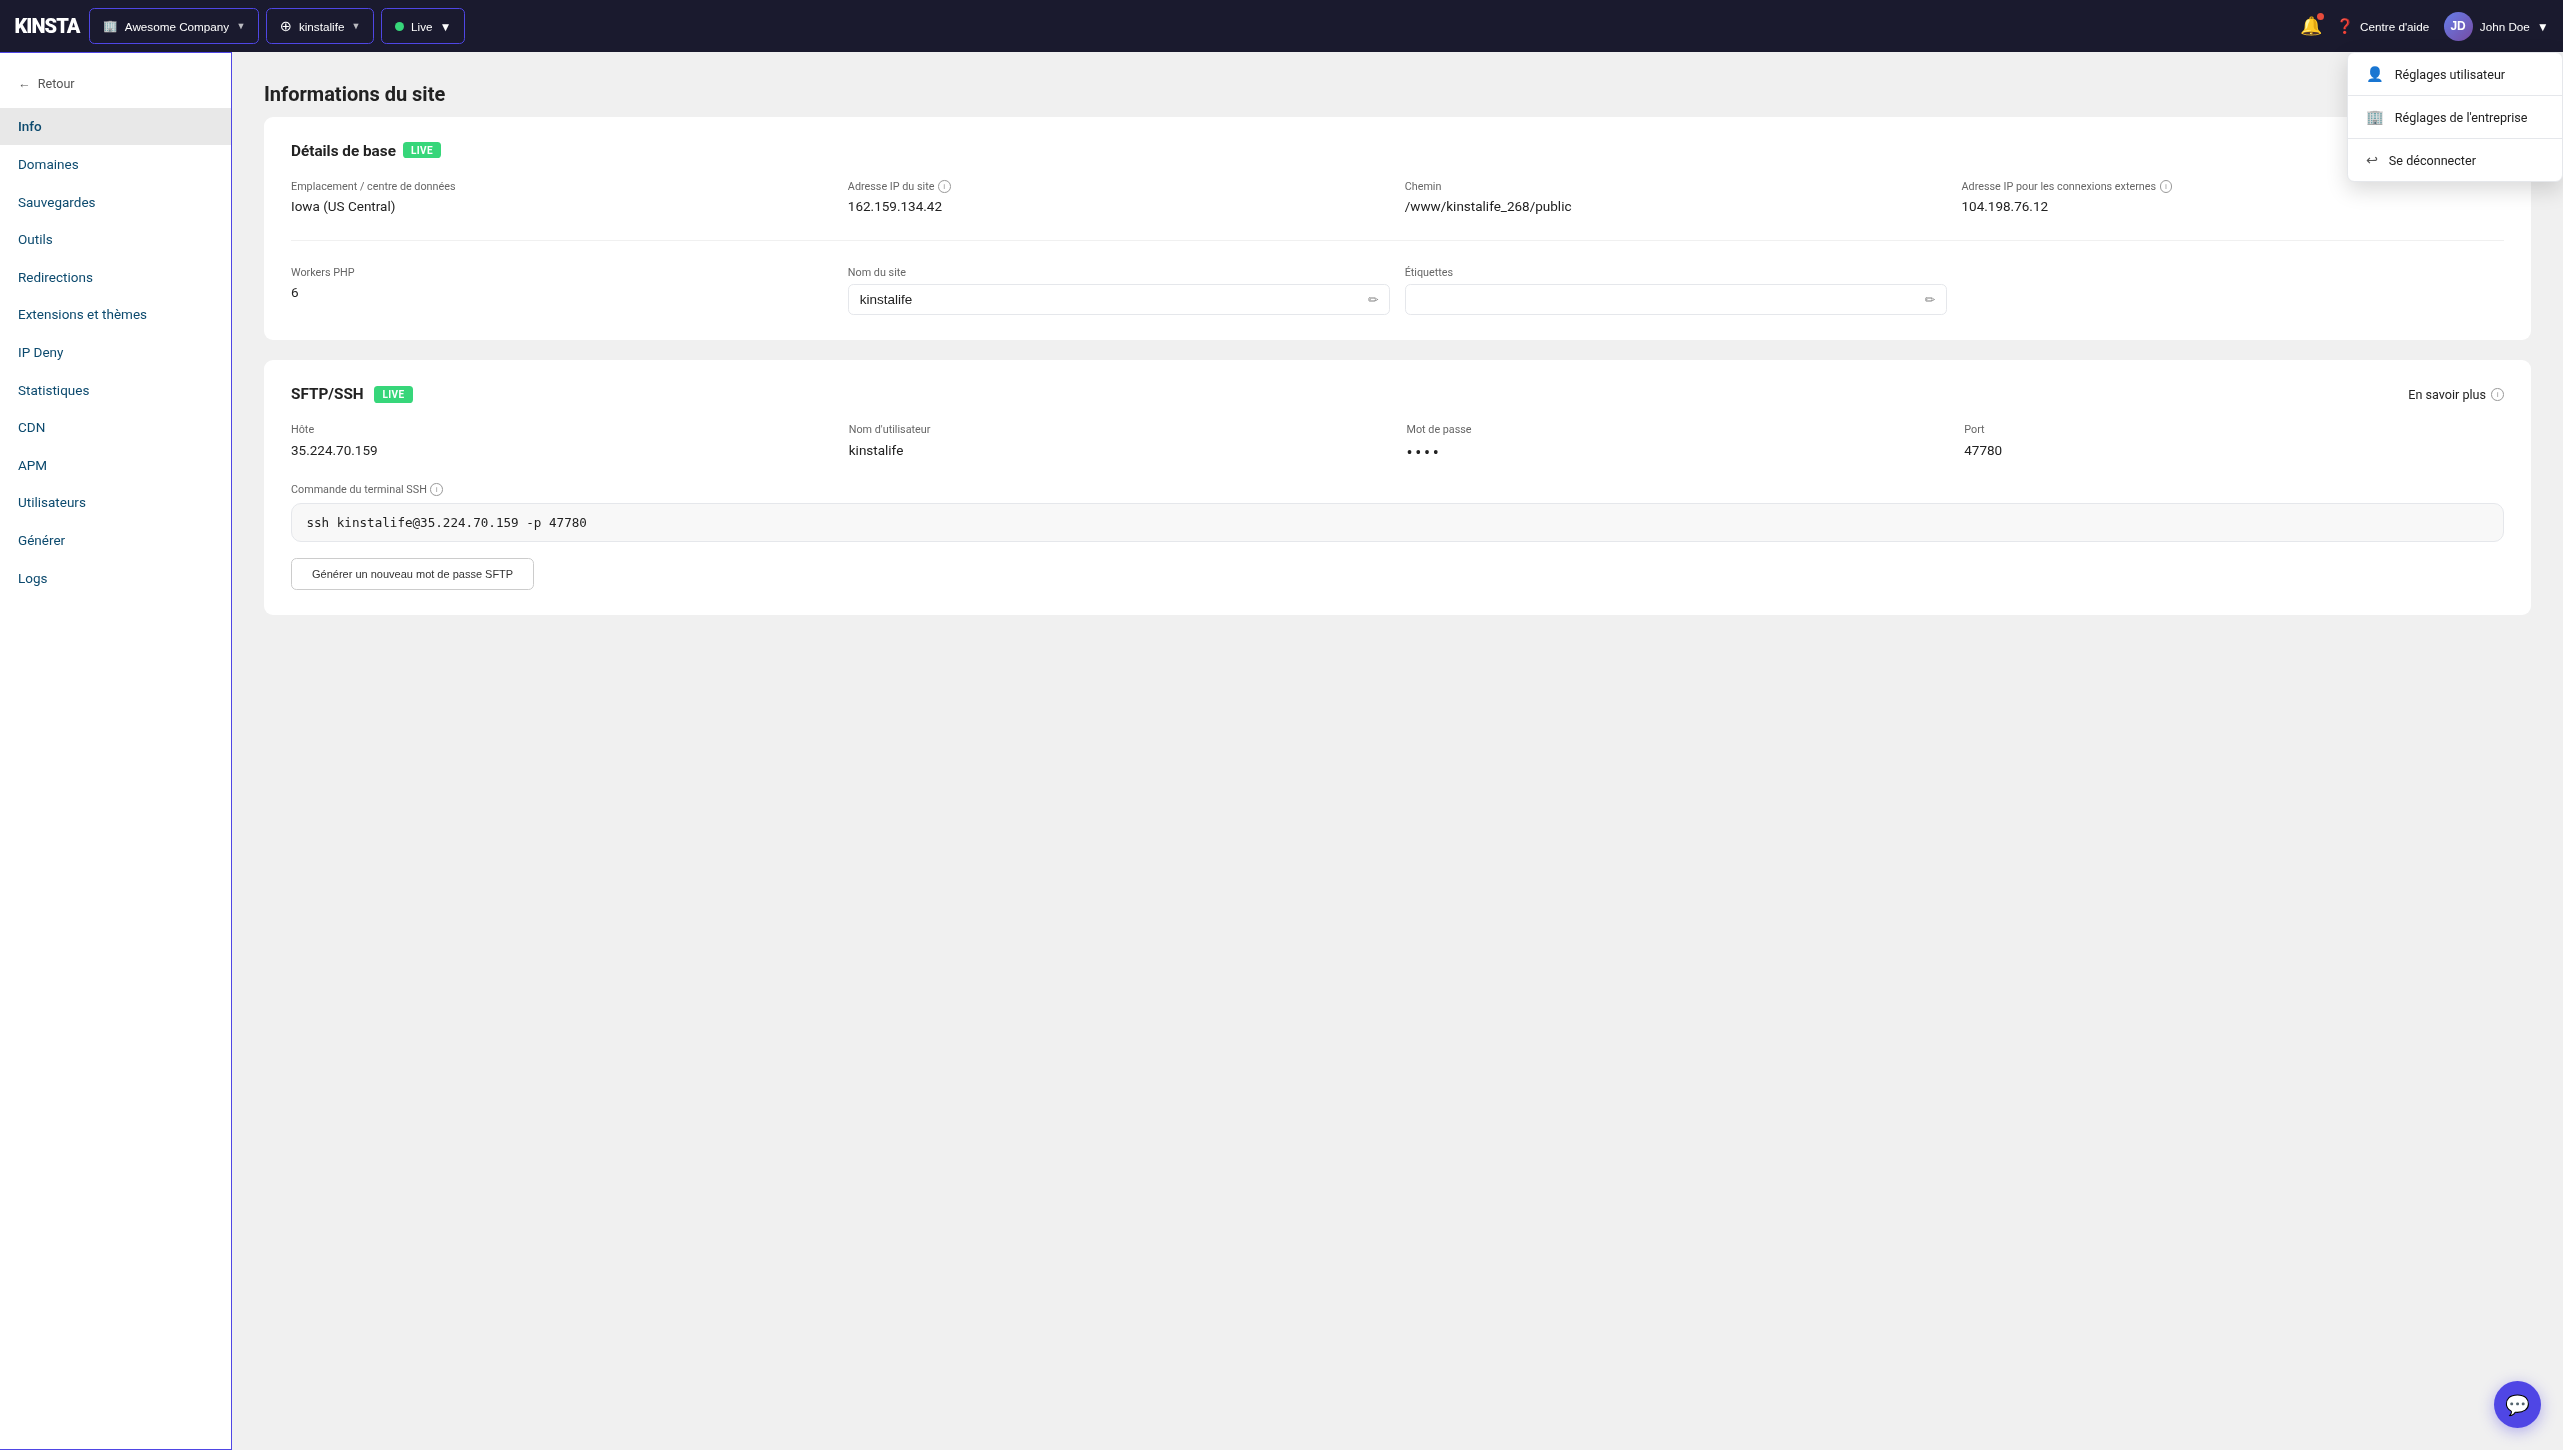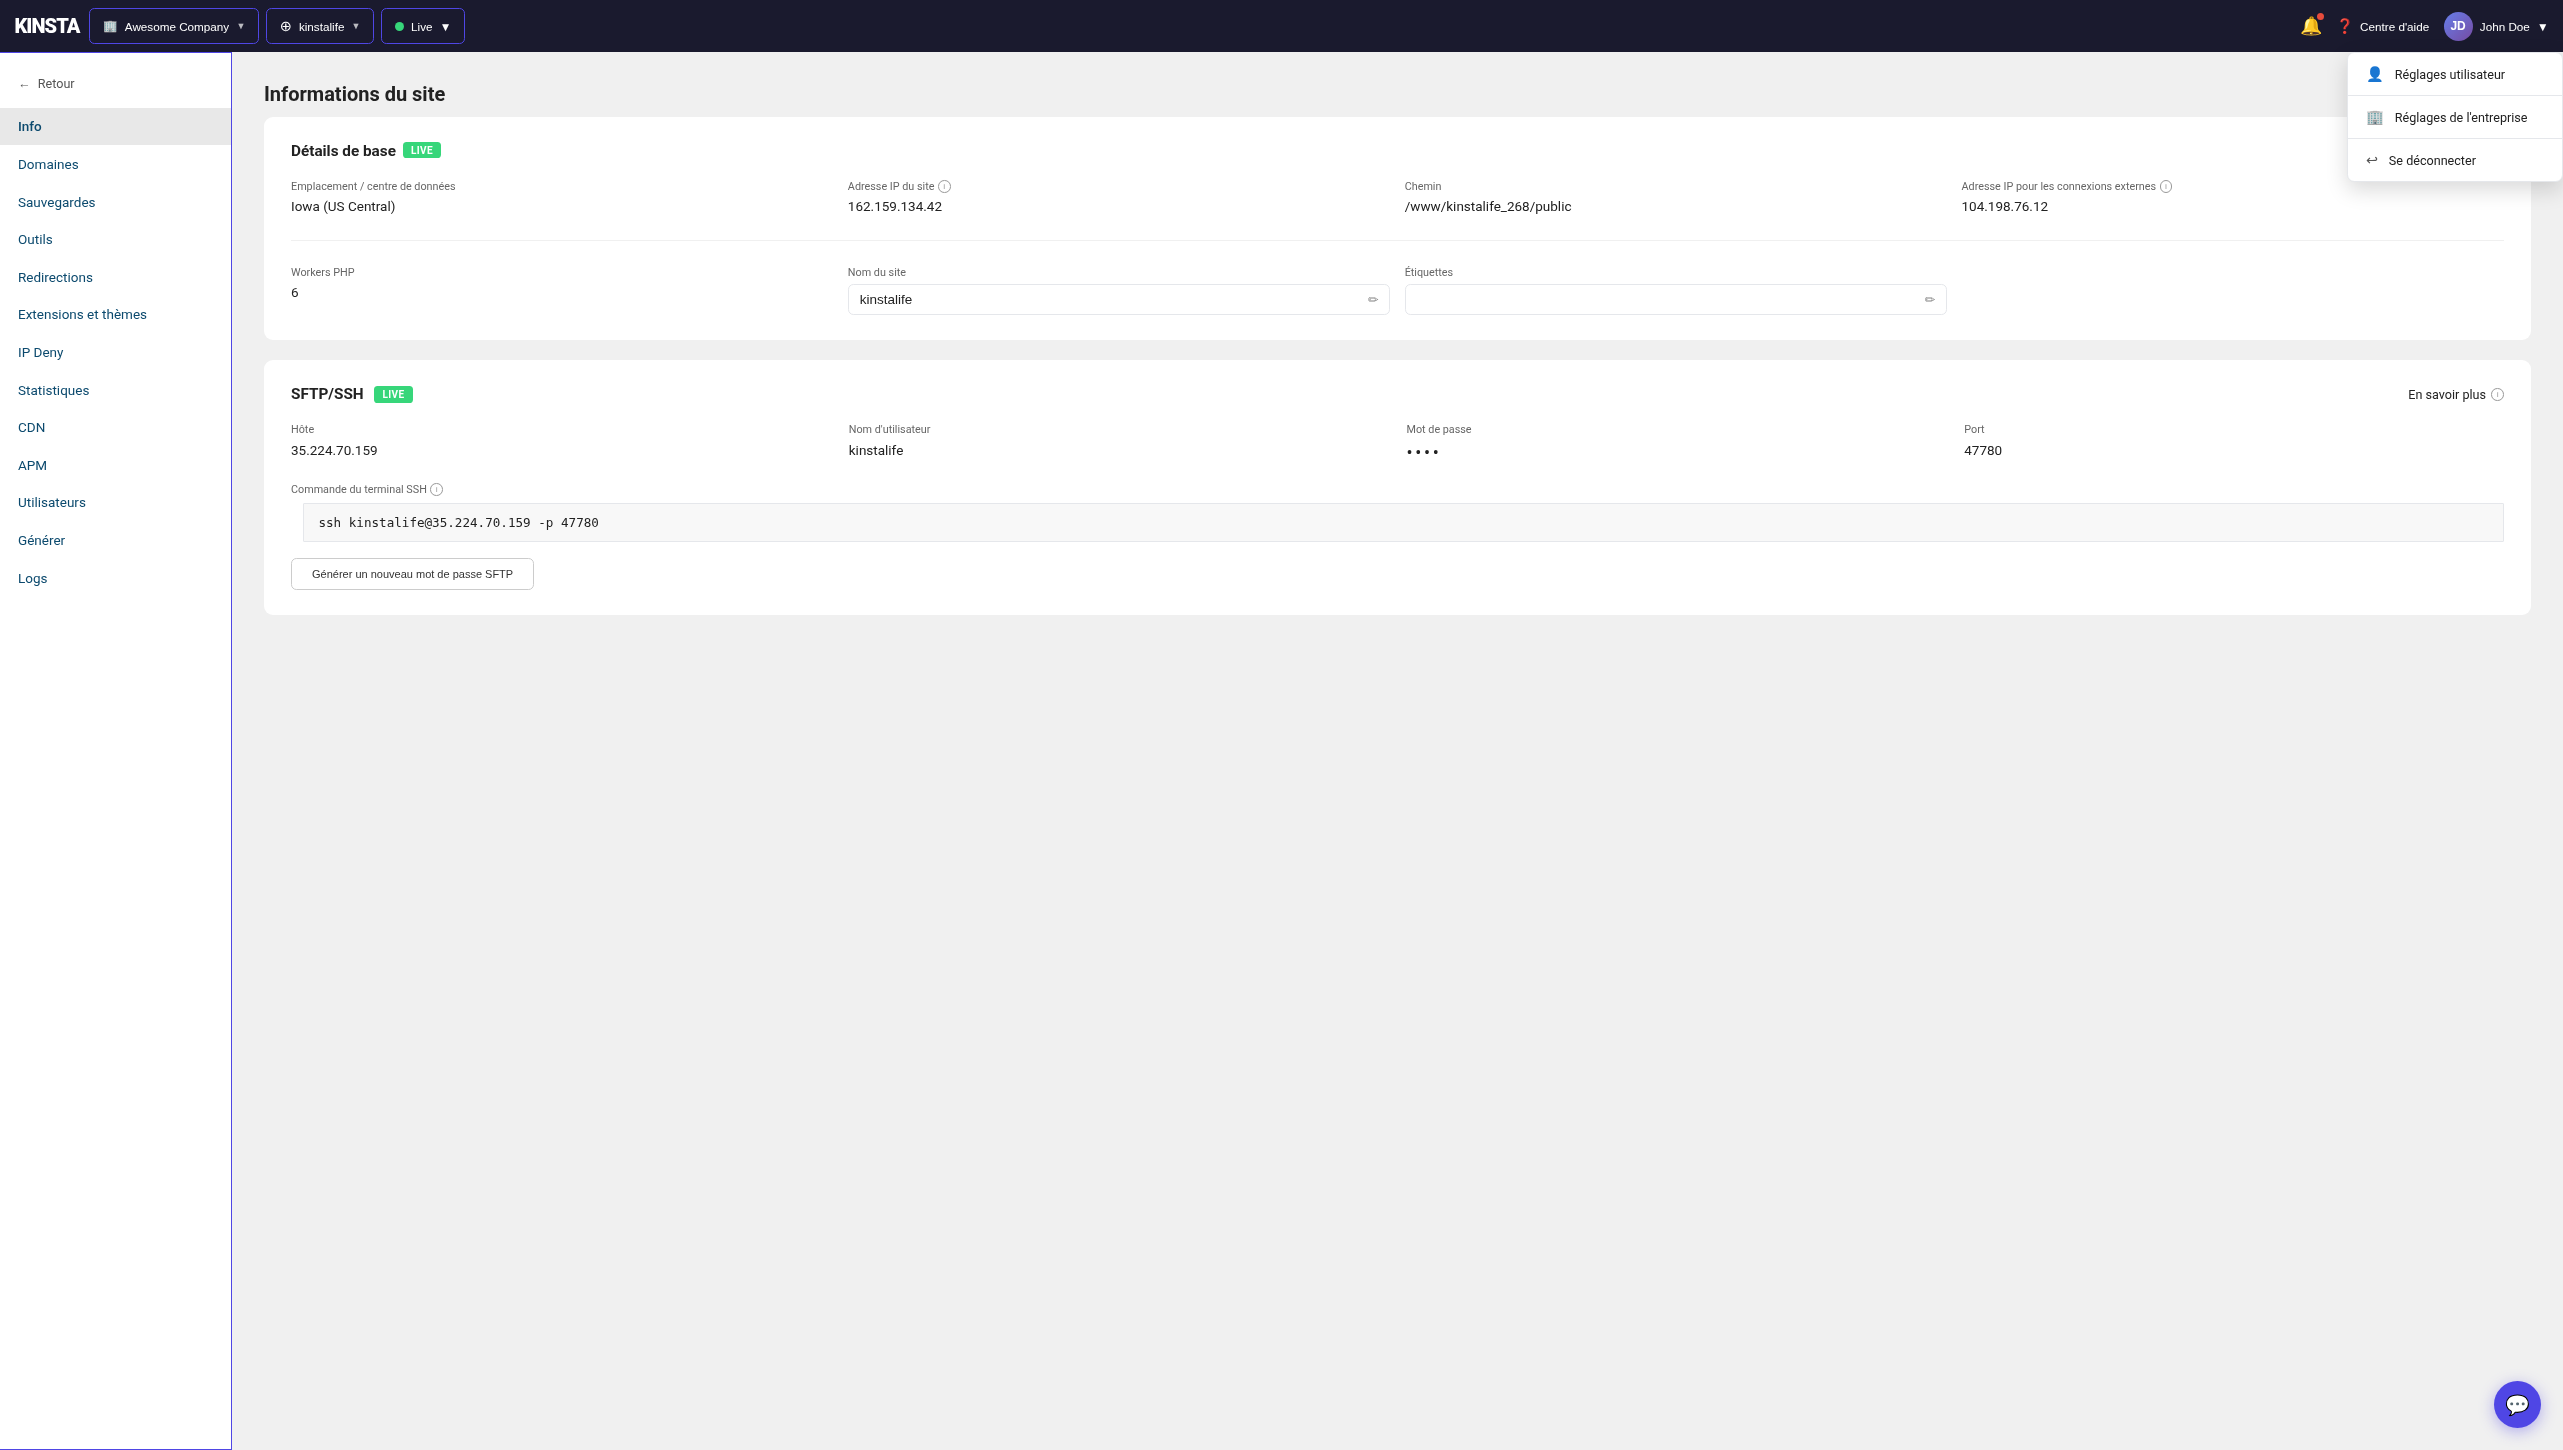"ssh kinstalife@35.224.70.159 -p 47780" .ssh-command { border-radius: 1px -> 10px; margin-left: 12px -> none }
